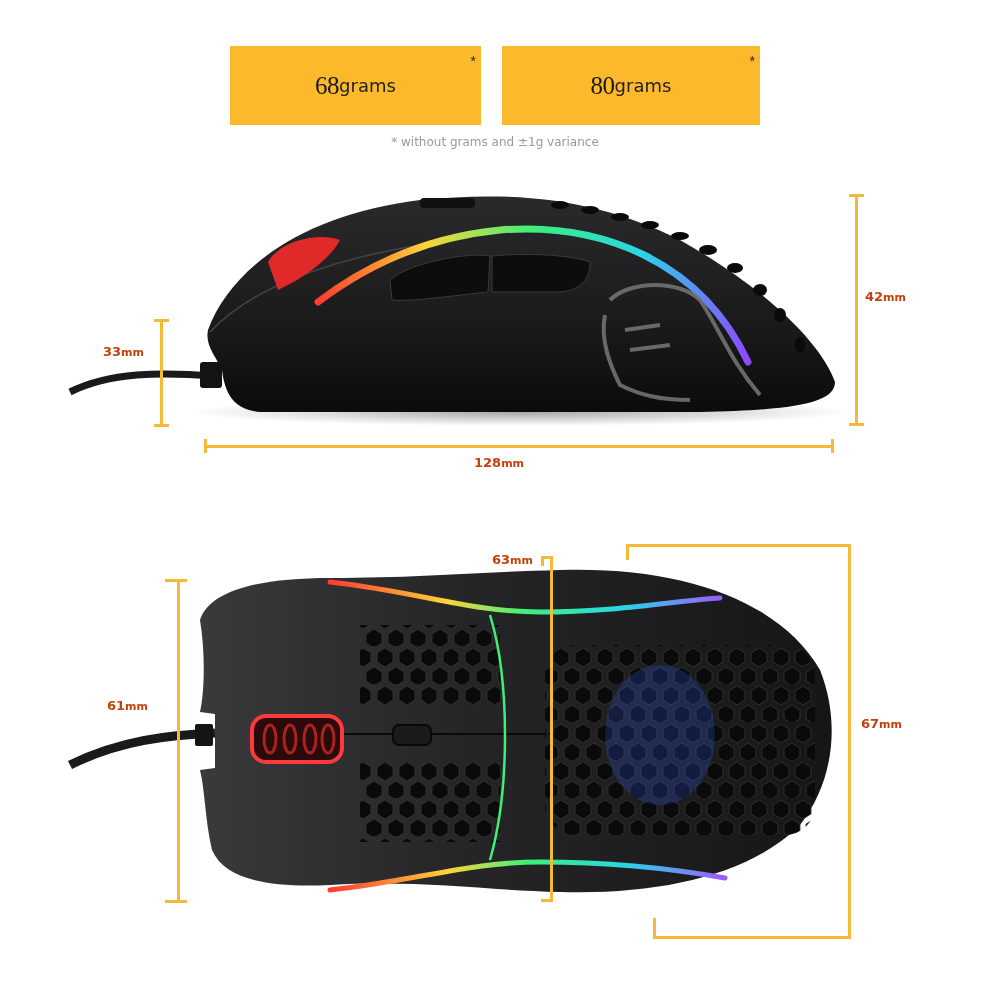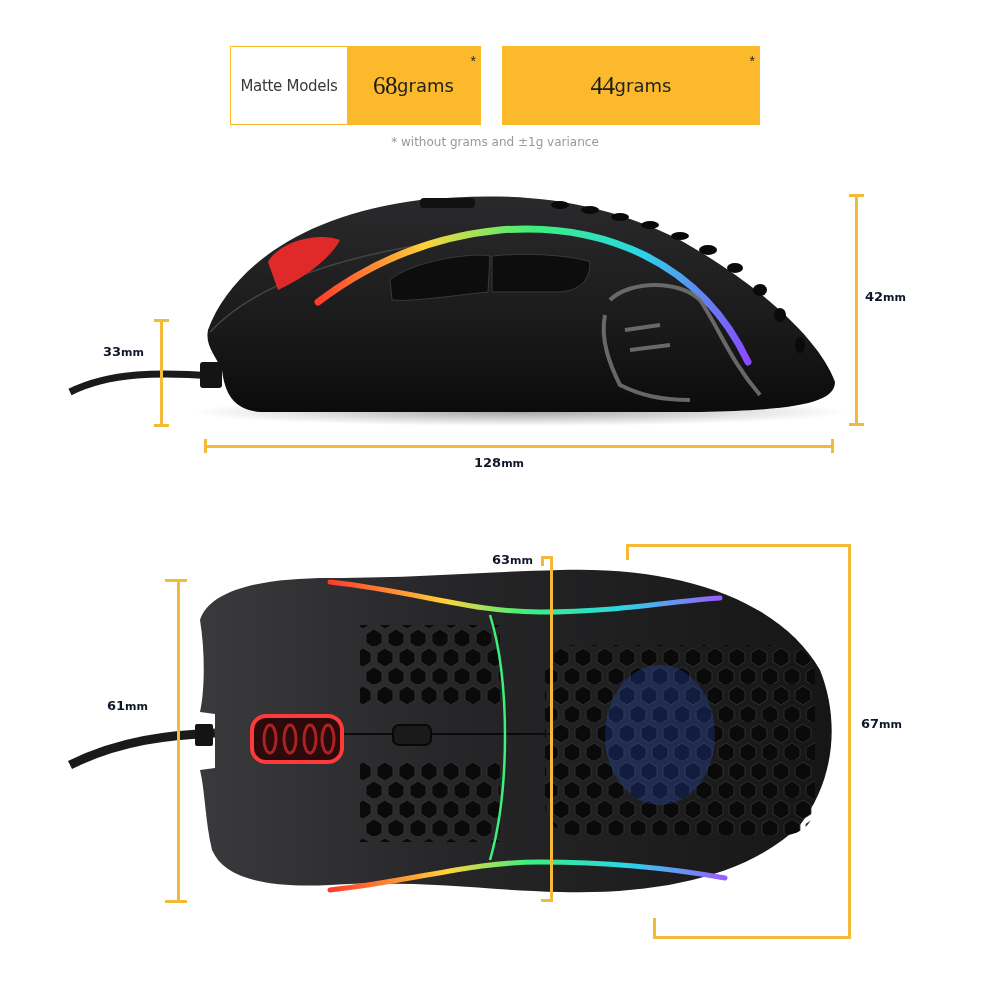"Matte Models" div.label { html: <div>Matte Models</div> -> none }
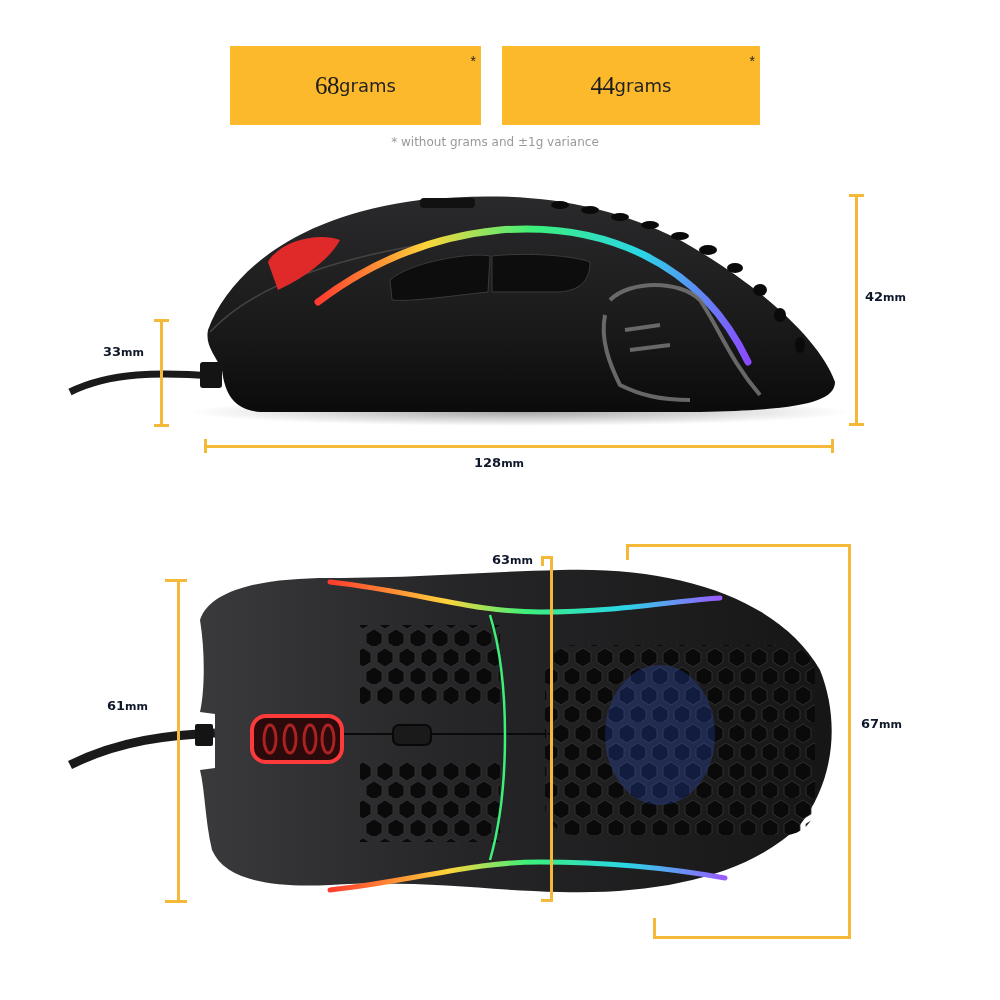"44" span.num { text: 44 -> 80 }
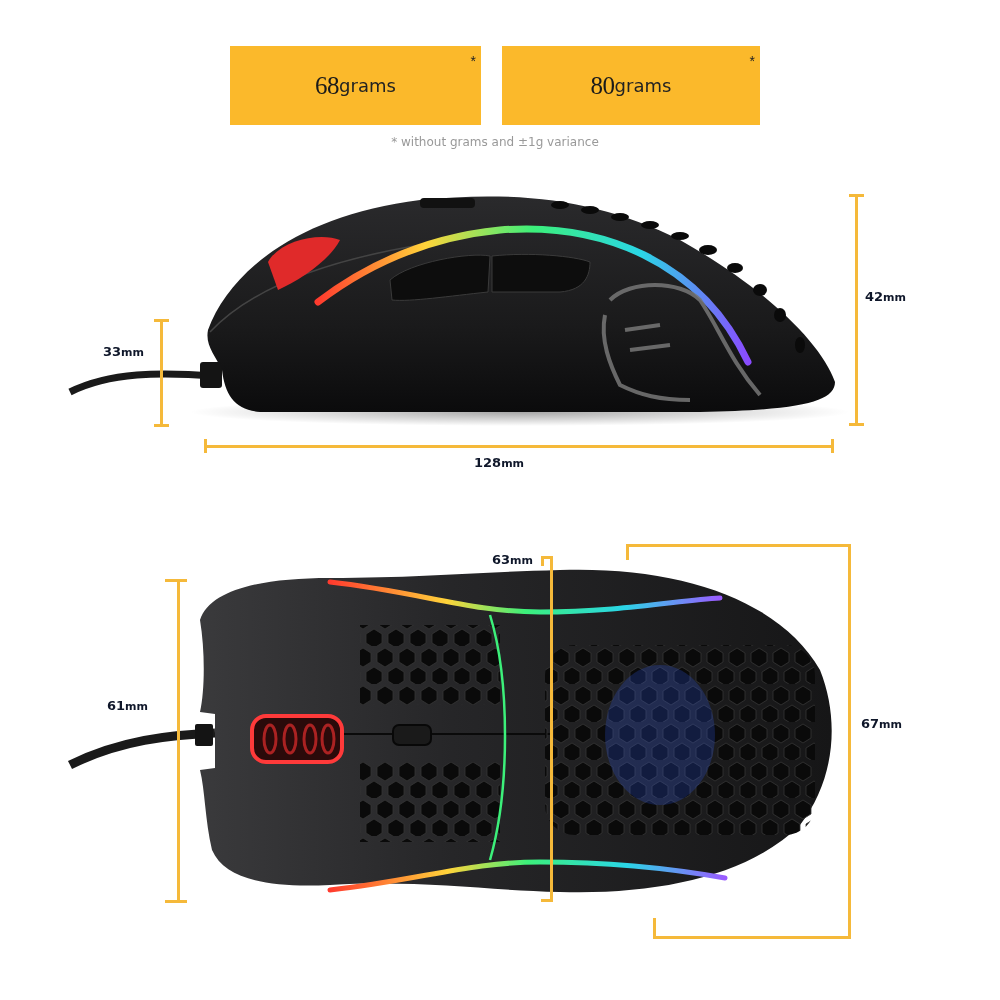"42mm" .dim-label { color: #0f172a -> #c2410c }
